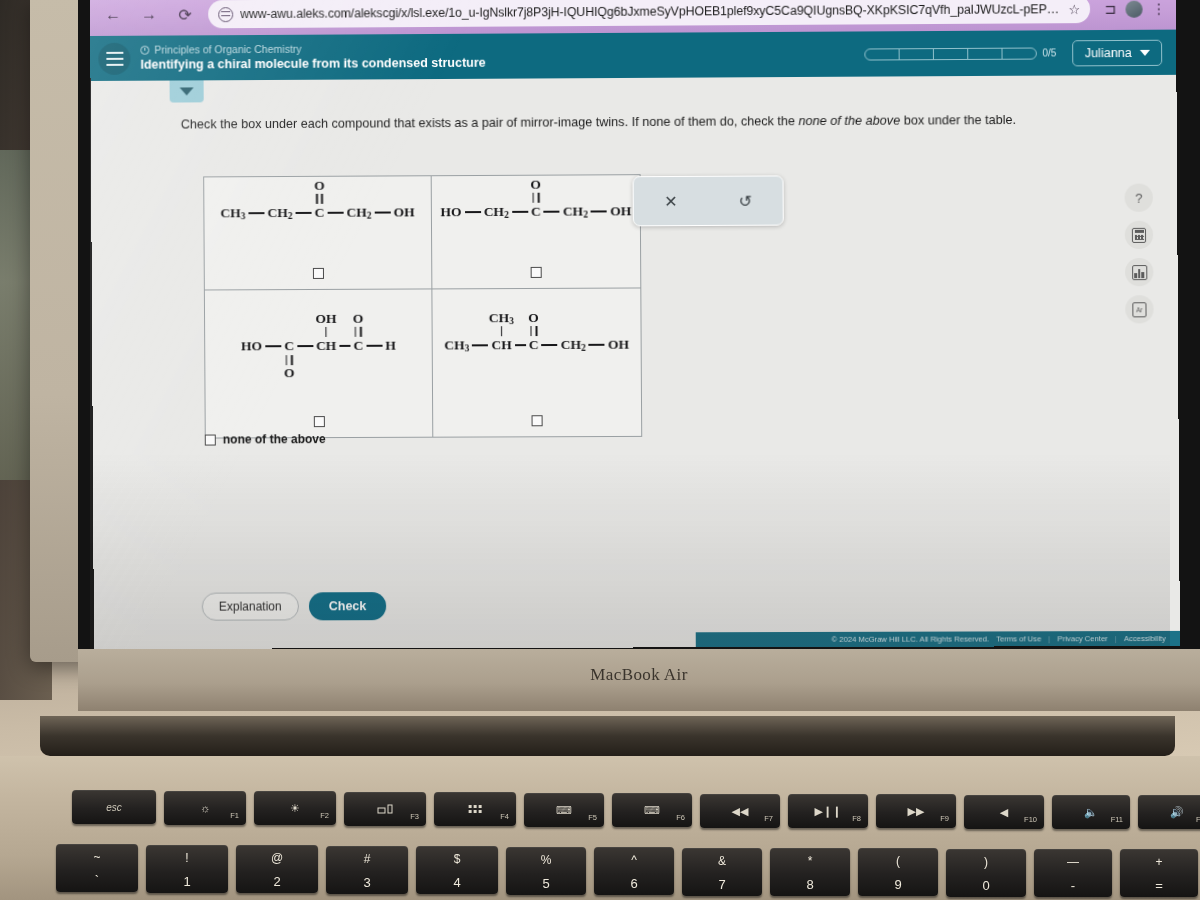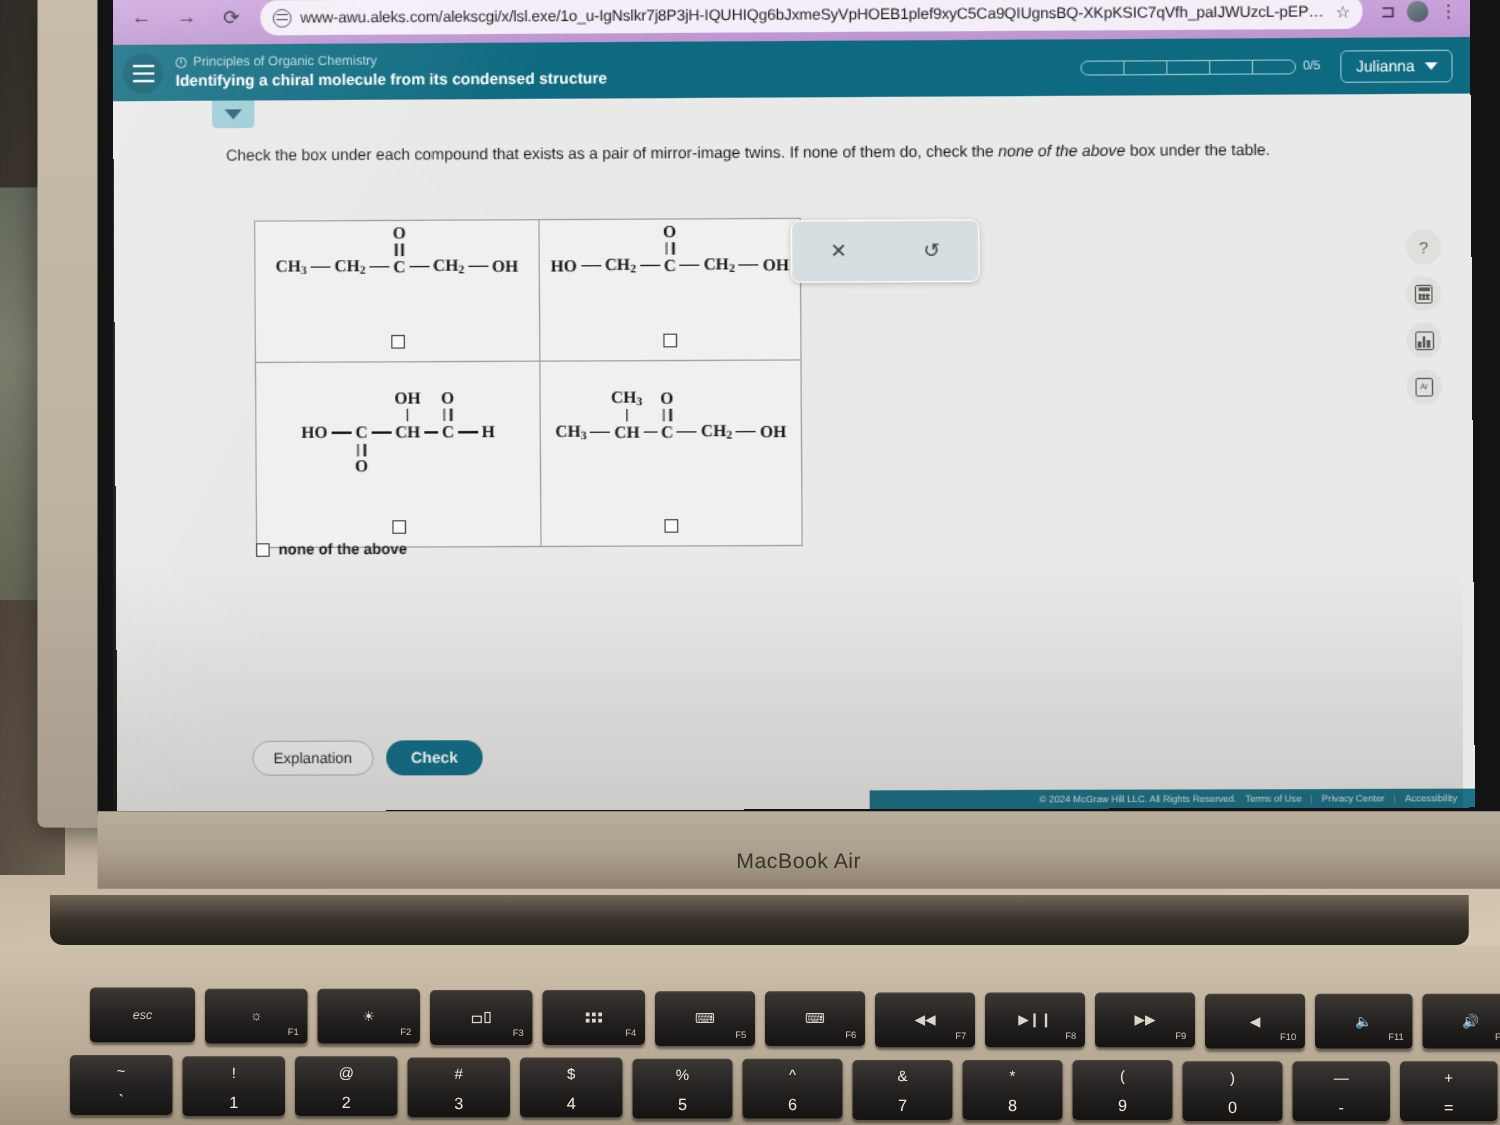"MacBook Air" .macbook-label { font-family: Liberation Sans, sans-serif -> Liberation Serif, serif; top: 30px -> 16px }
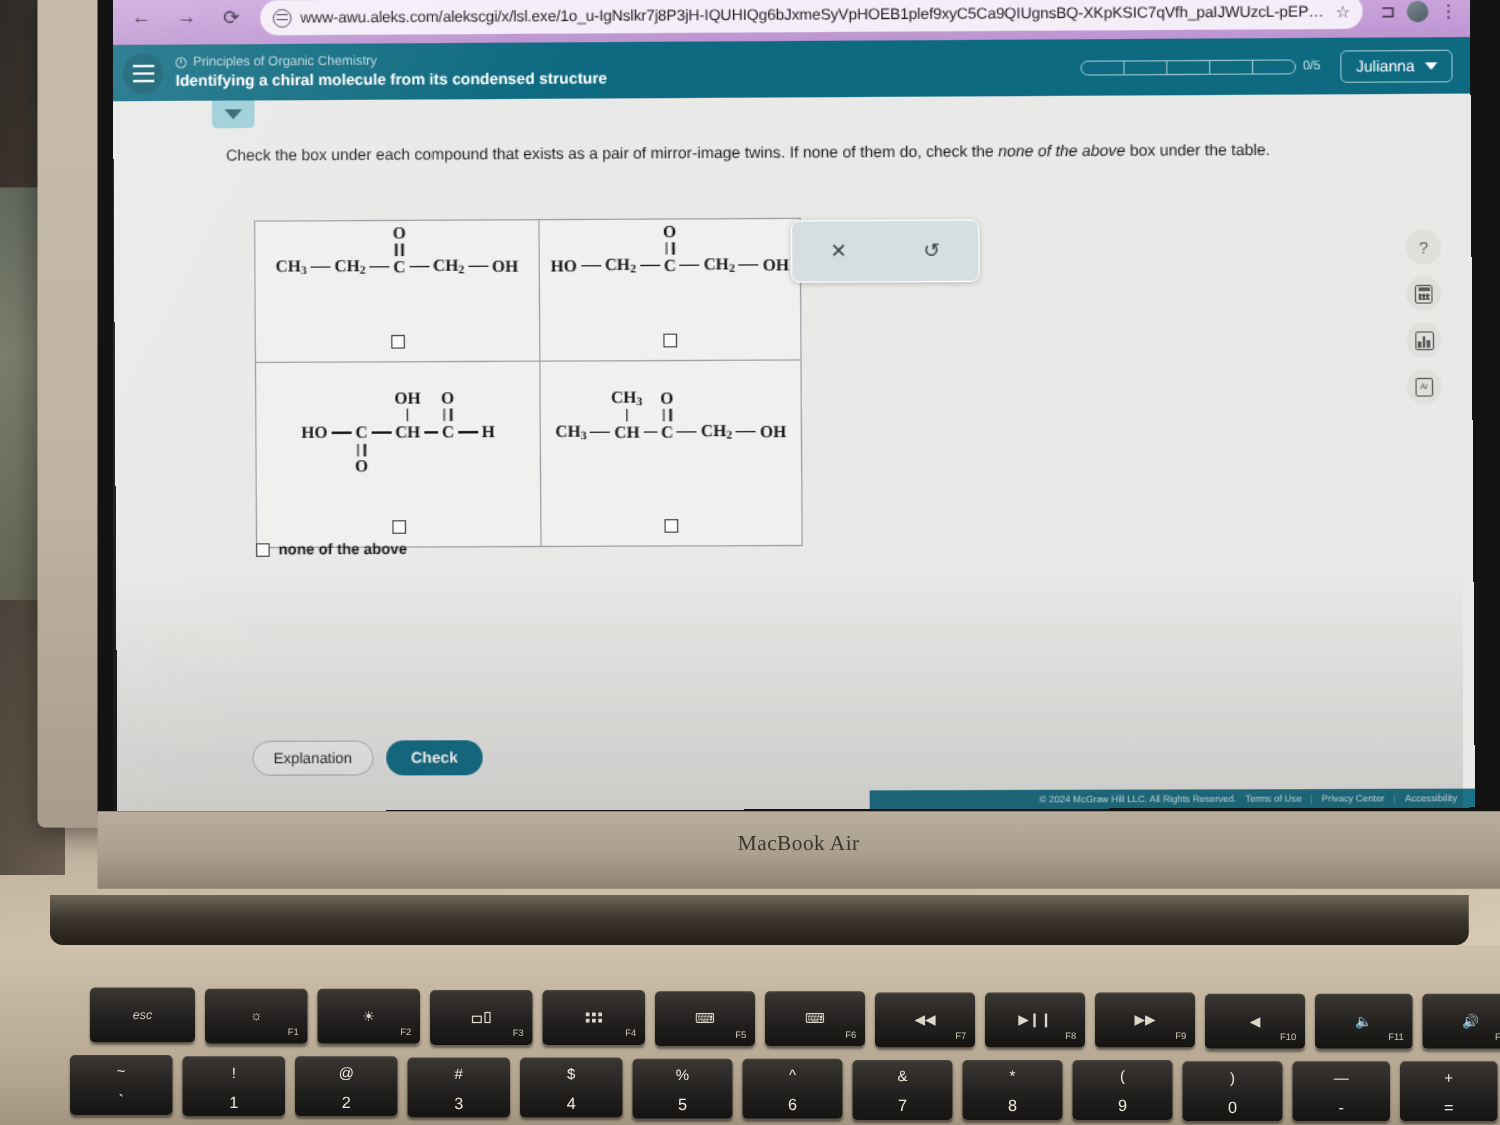"esc" .fkey { height: 44px -> 34px }
